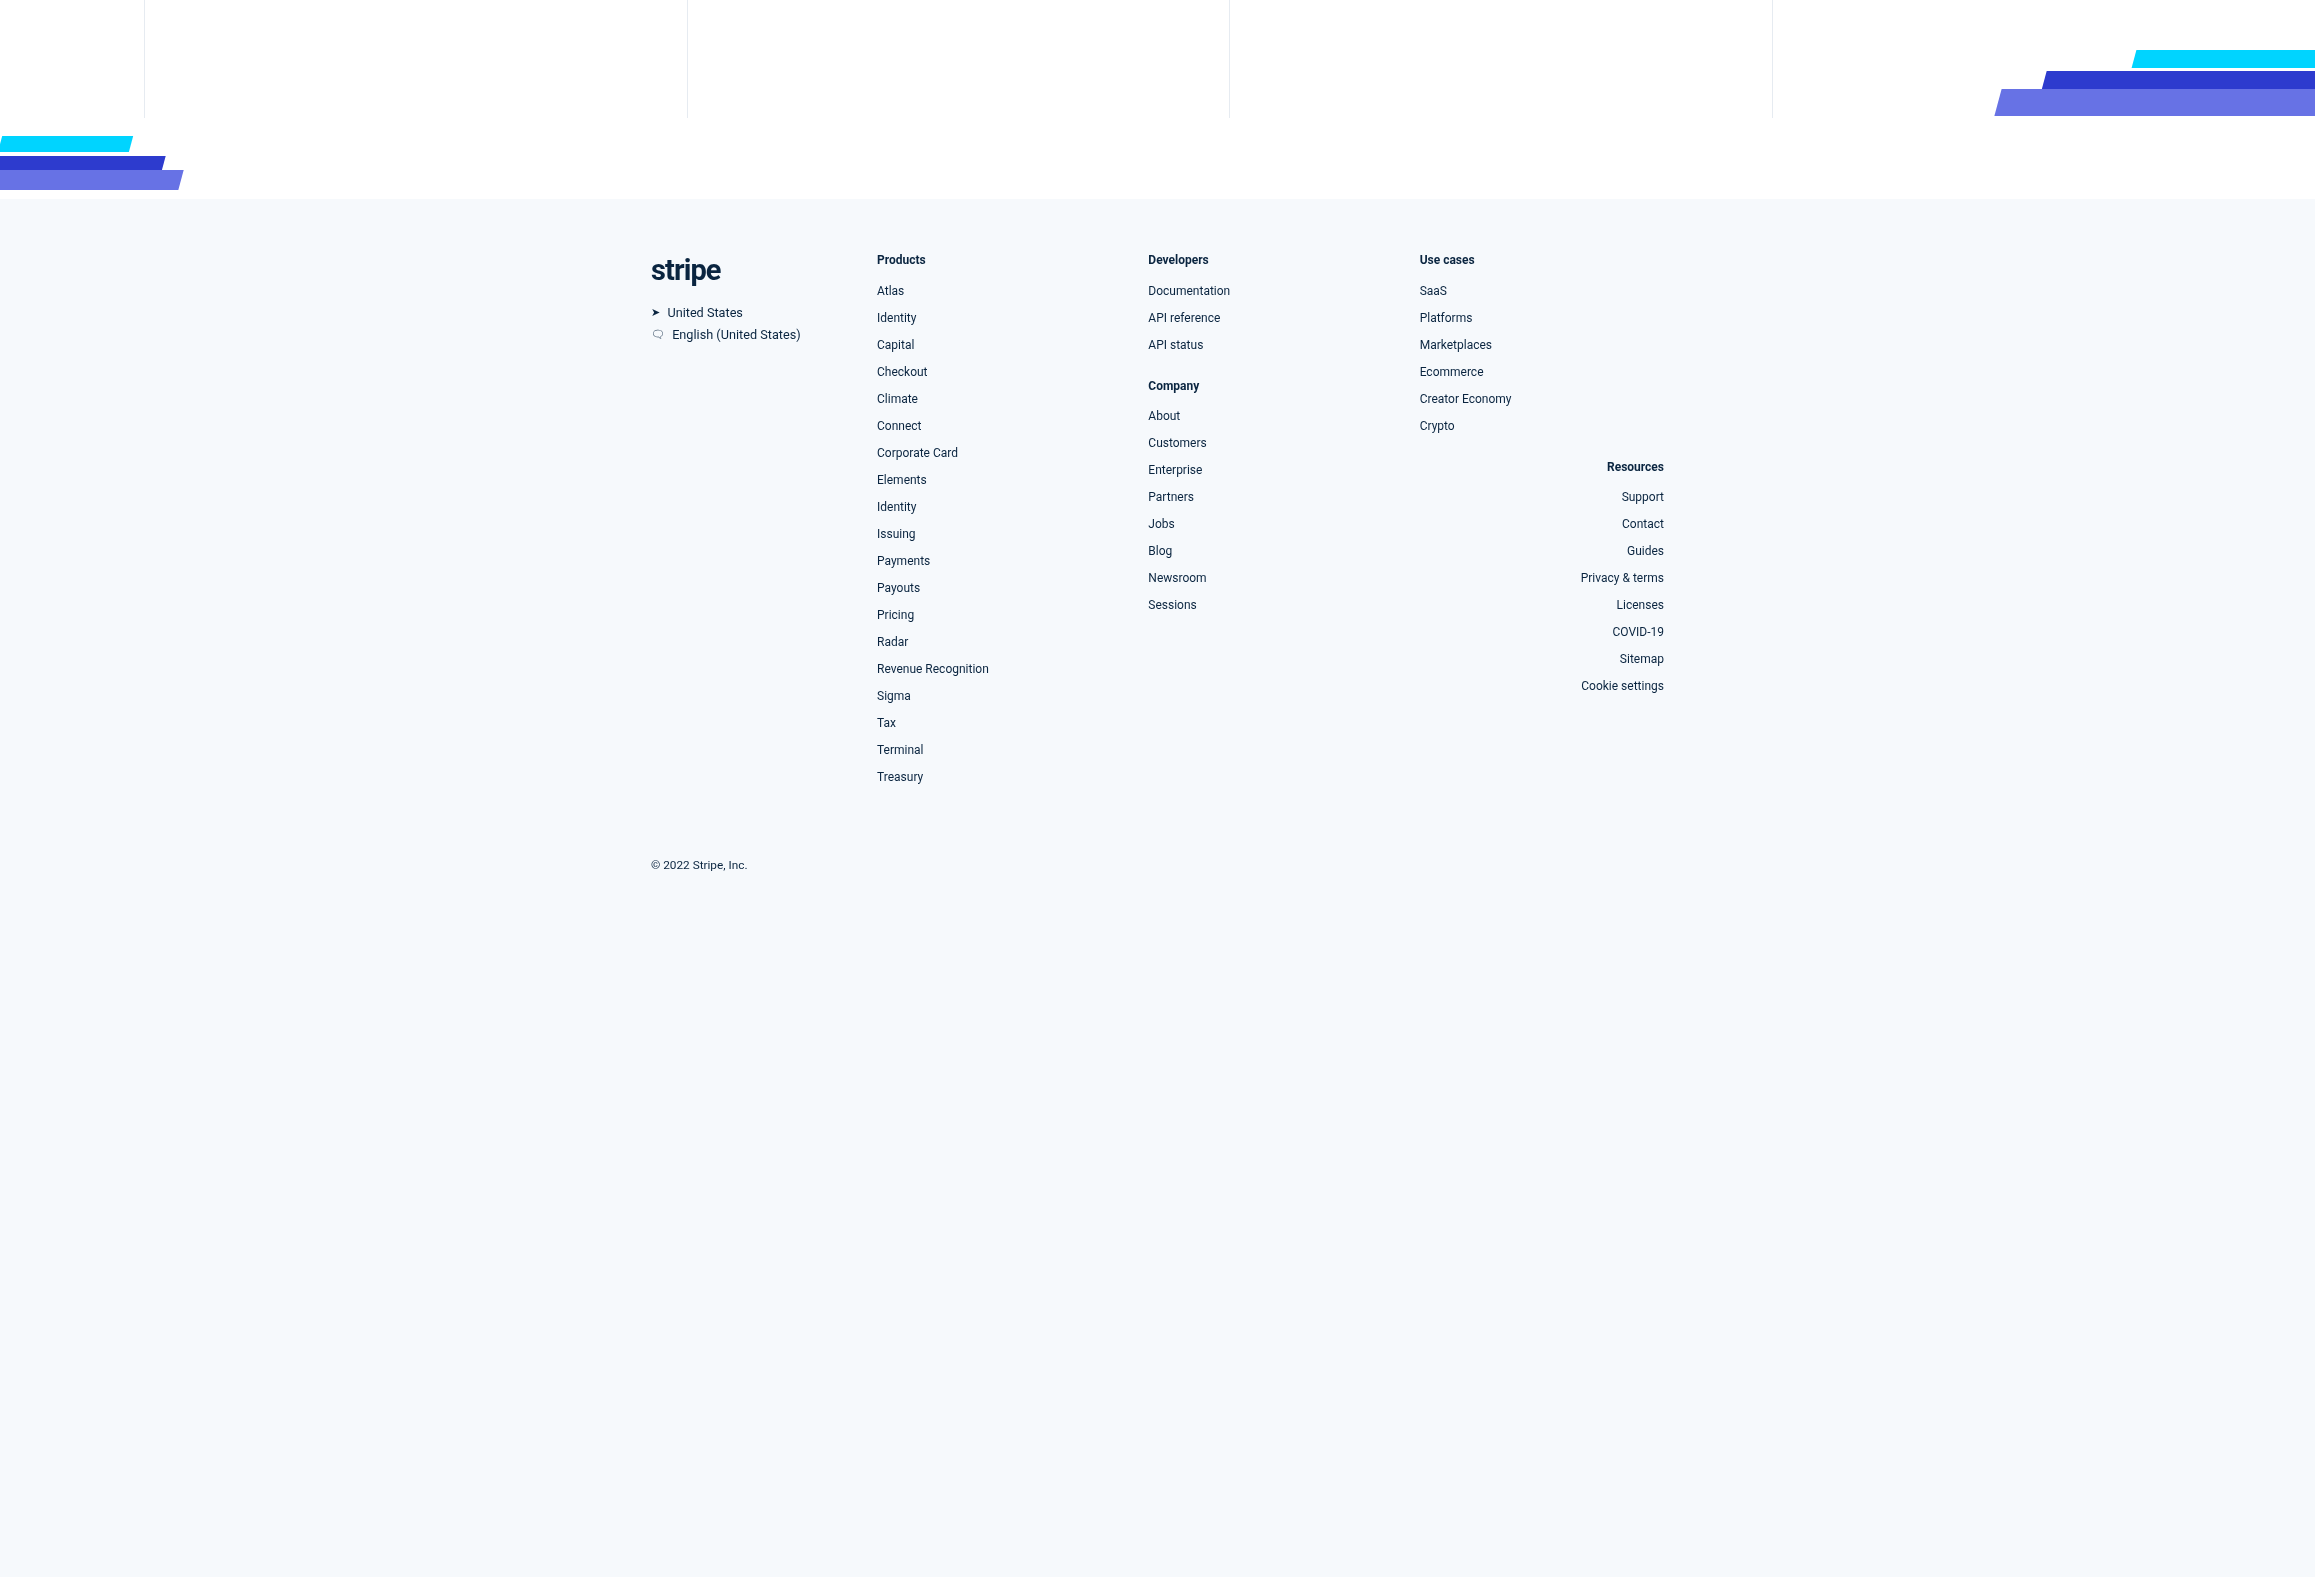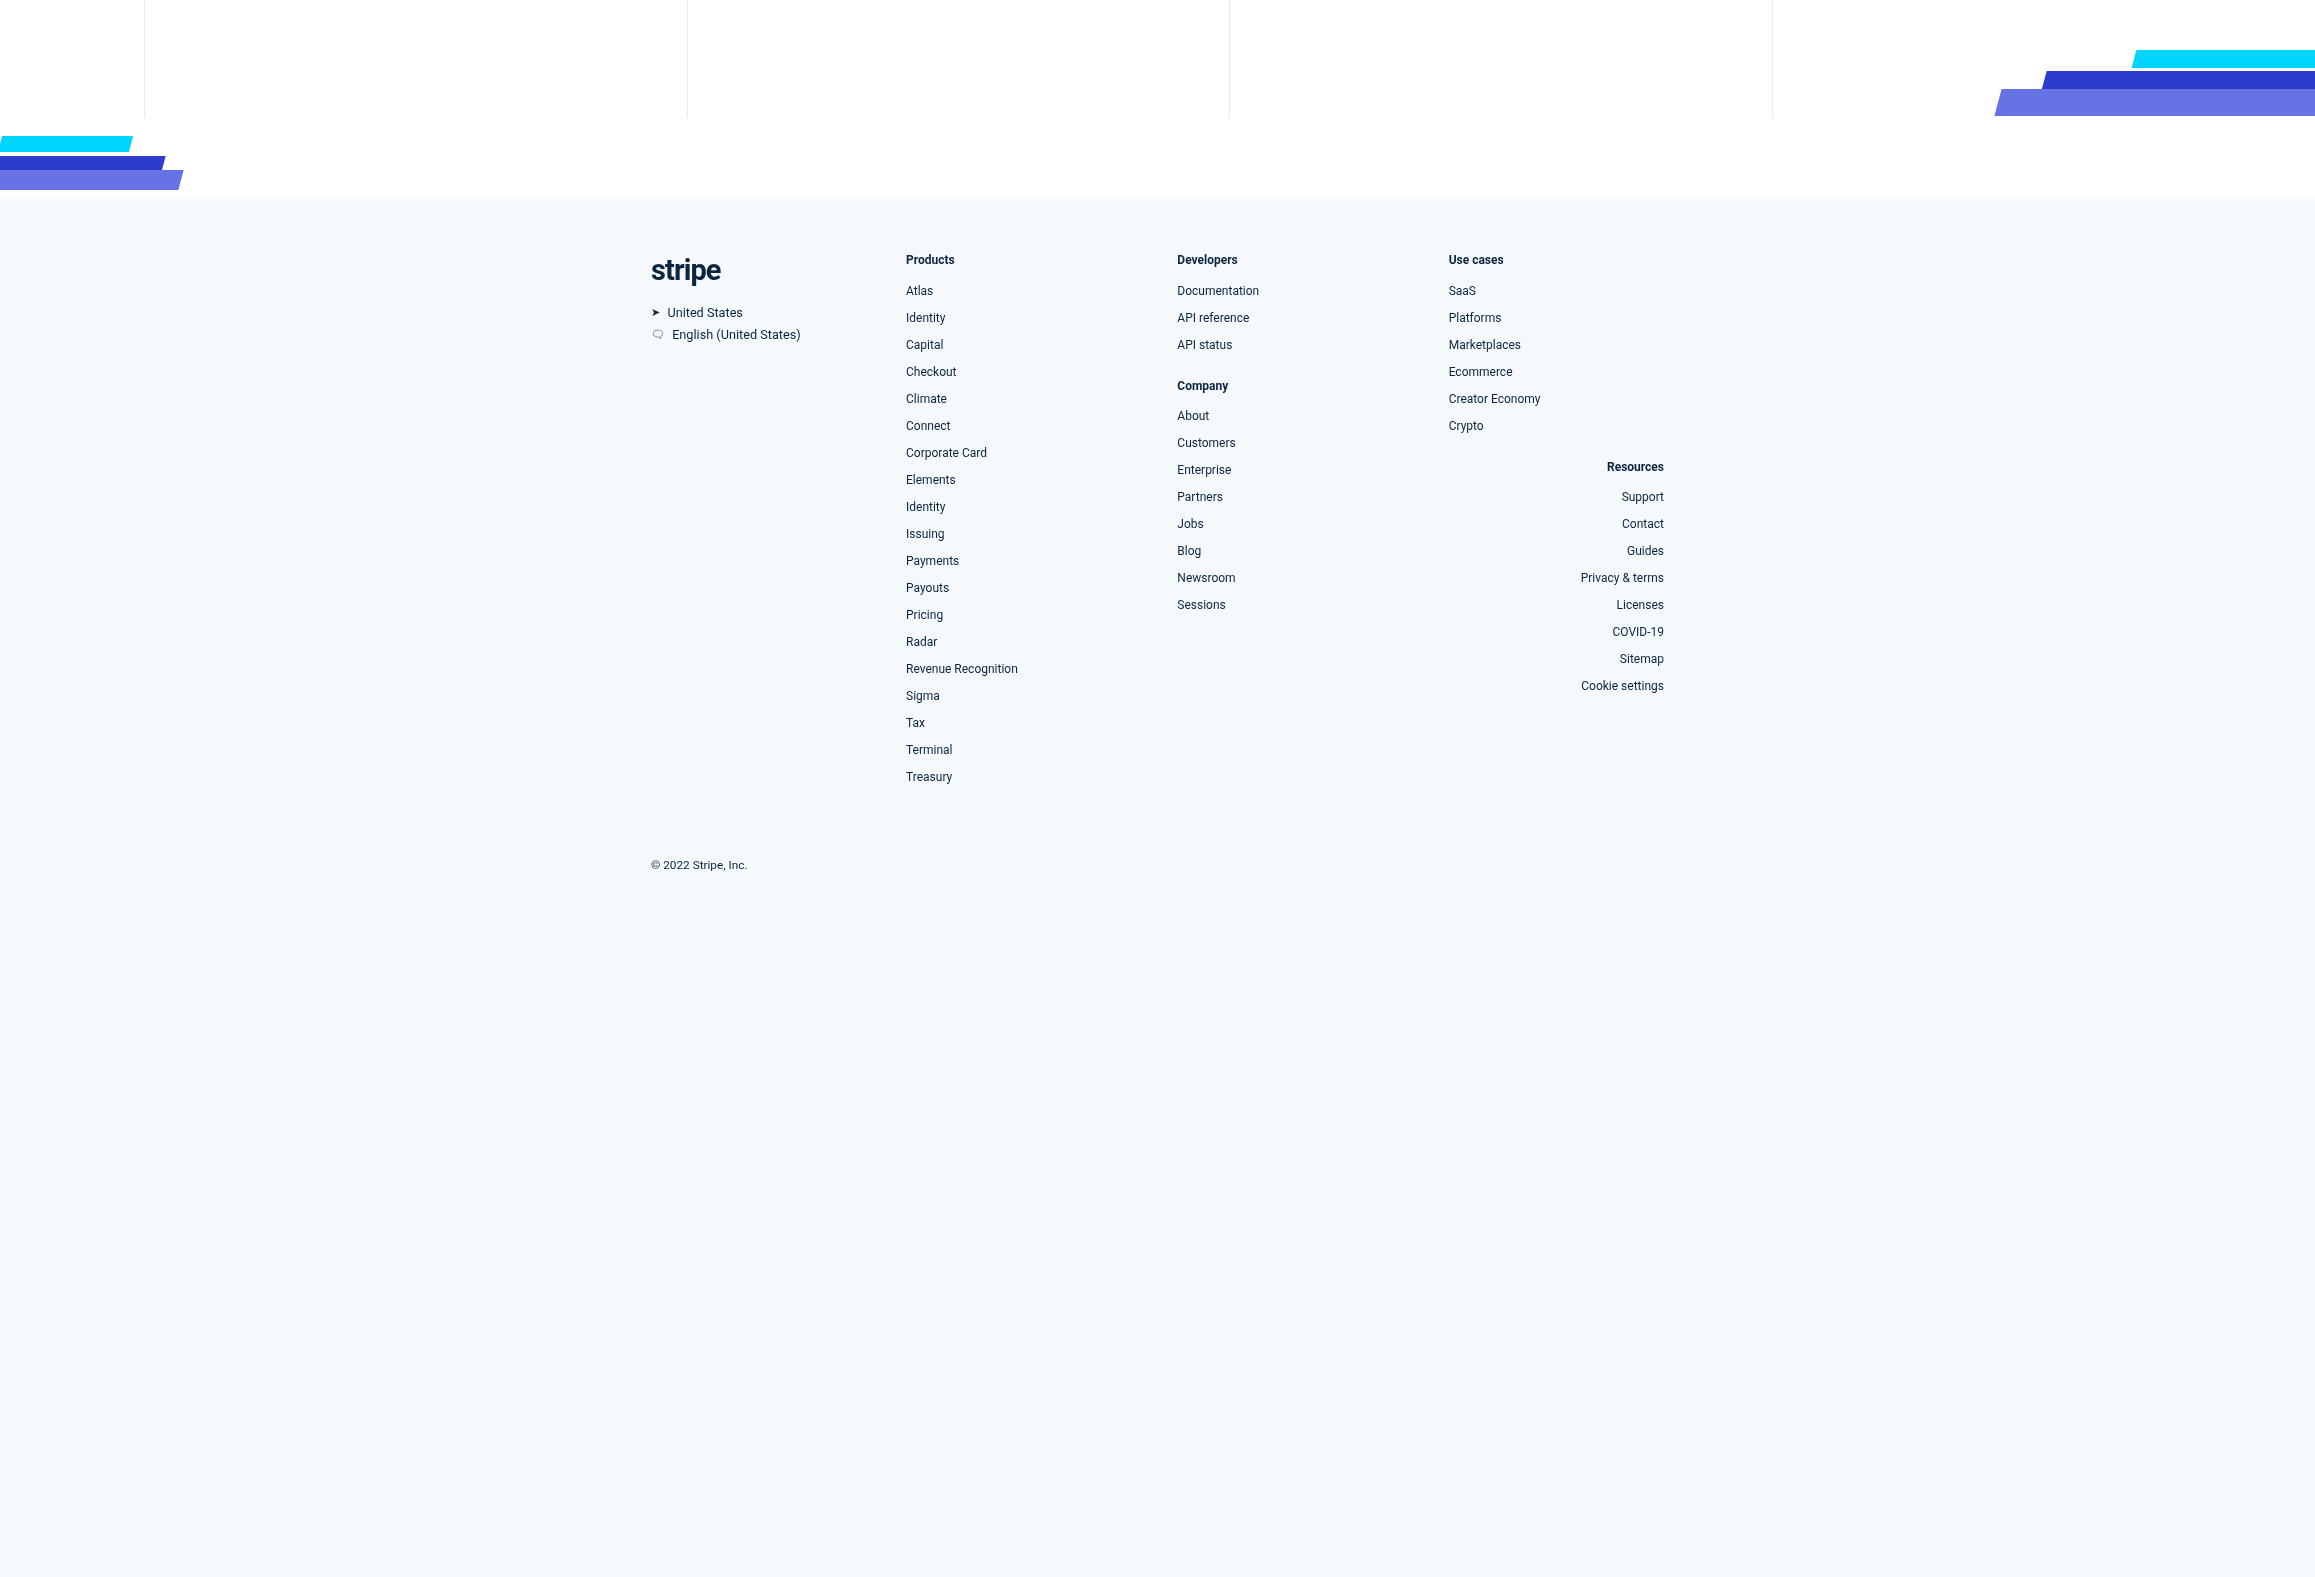"stripe" .footer-grid { gap: 56px -> 27px }
